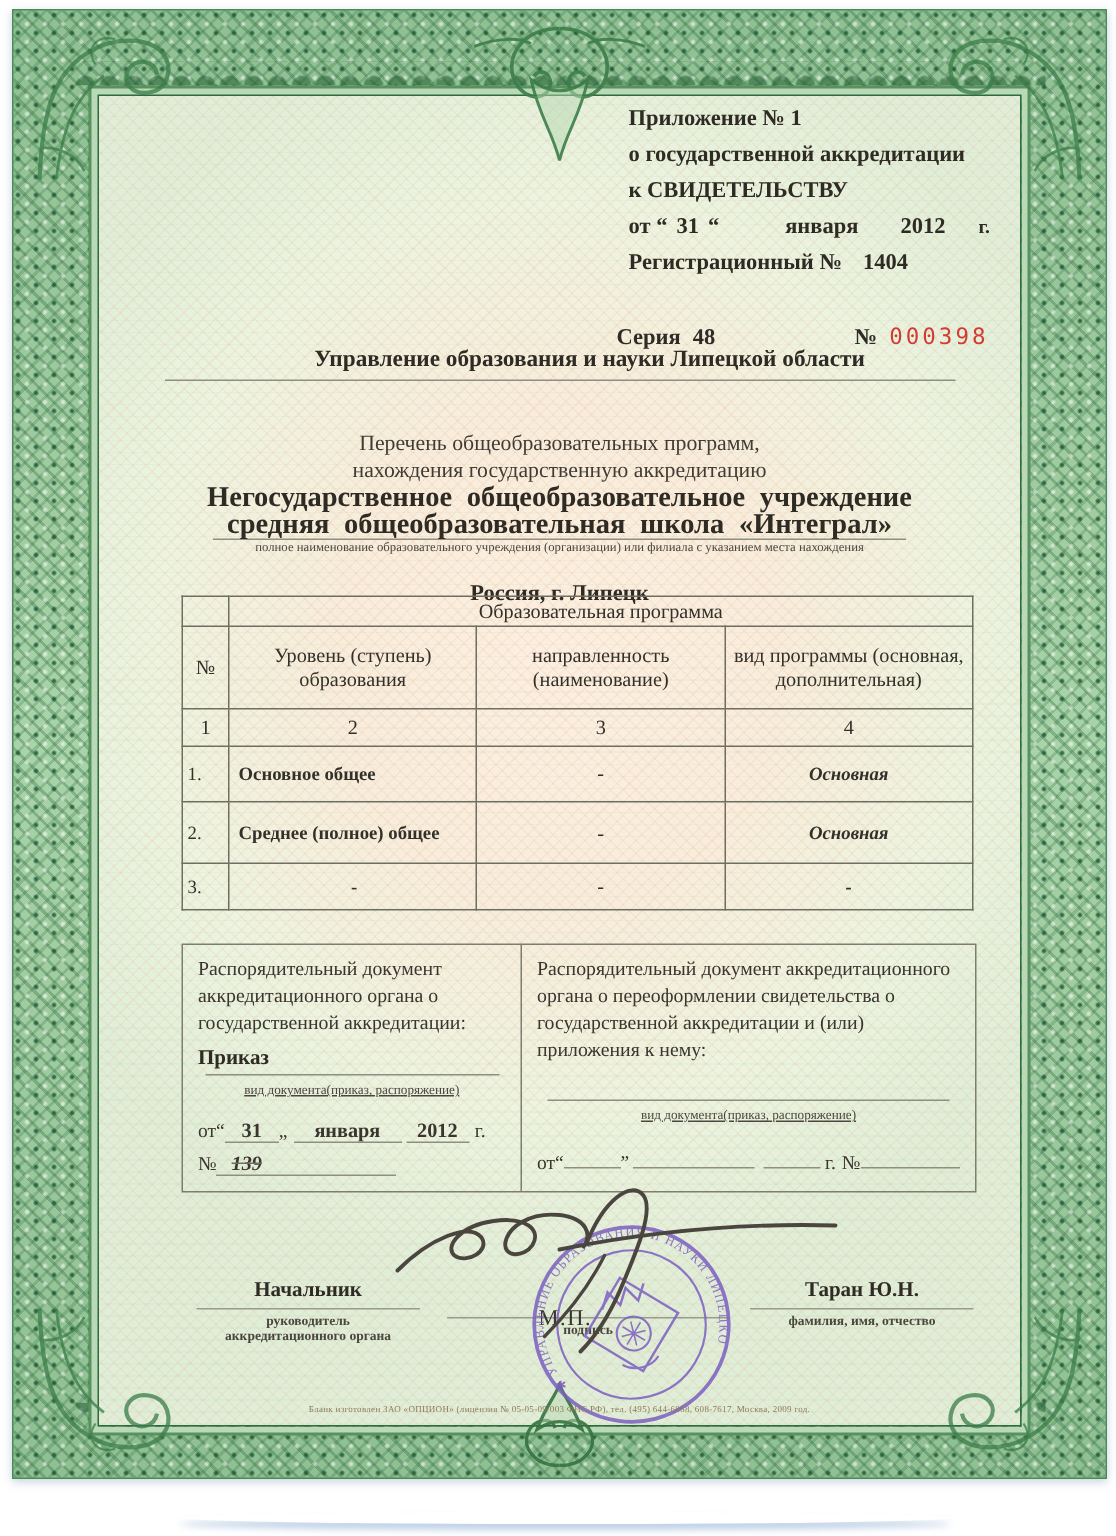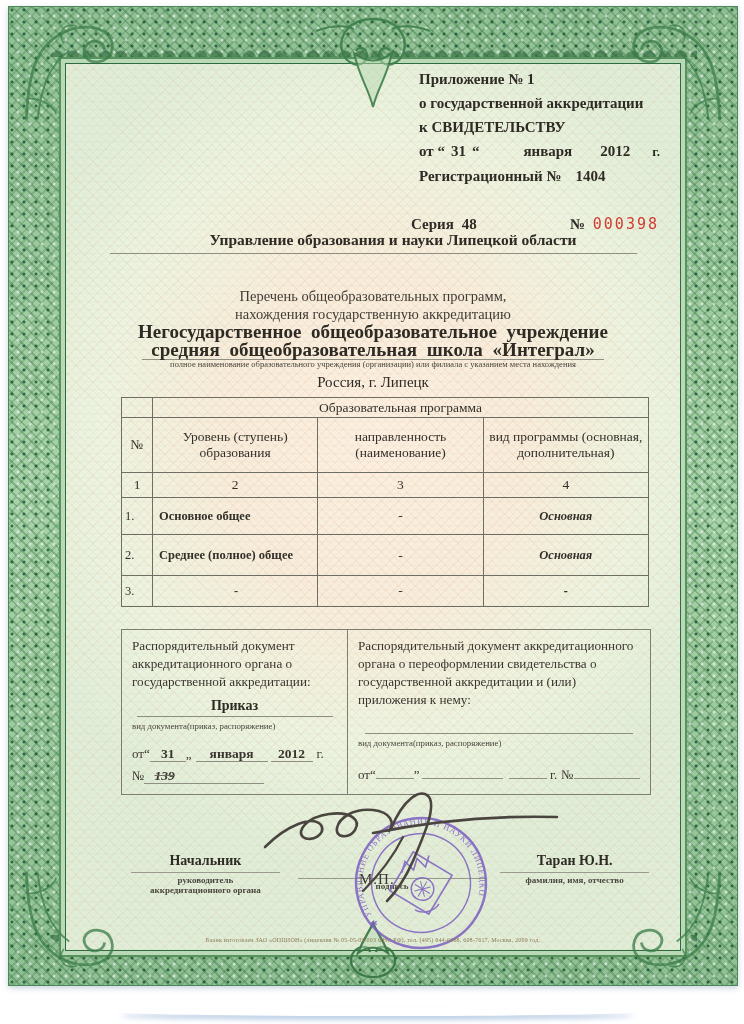"Россия, г. Липецк" .subject .location { font-weight: normal -> bold; margin-top: 5px -> 19px }
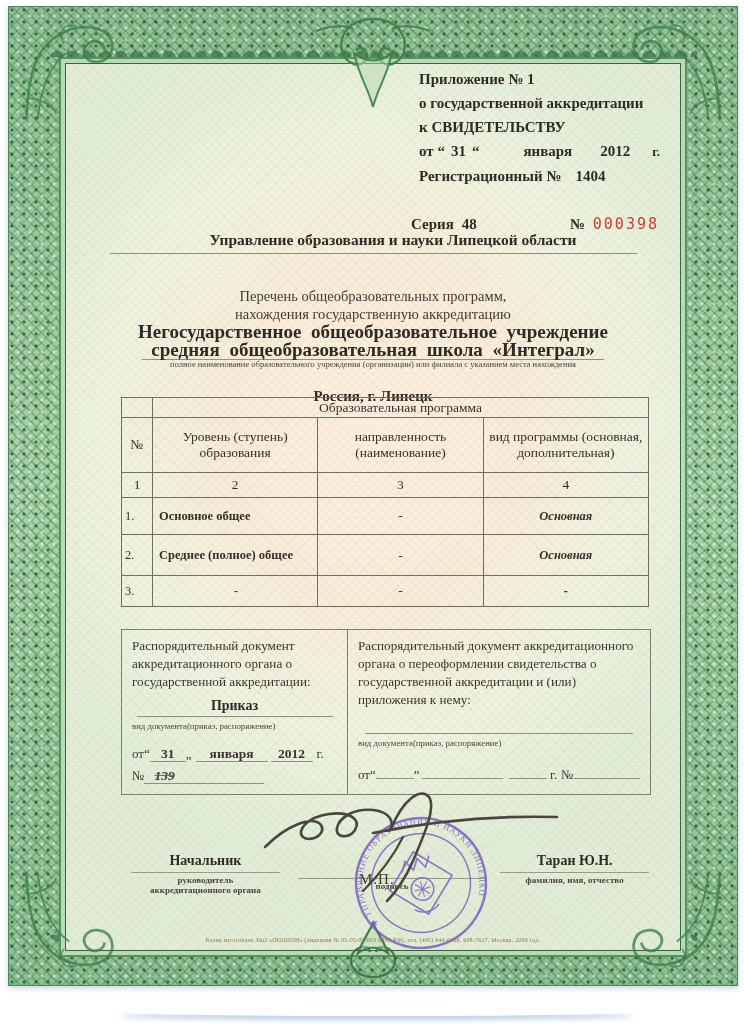"Приказ" .doc-type { text-align: center -> none }
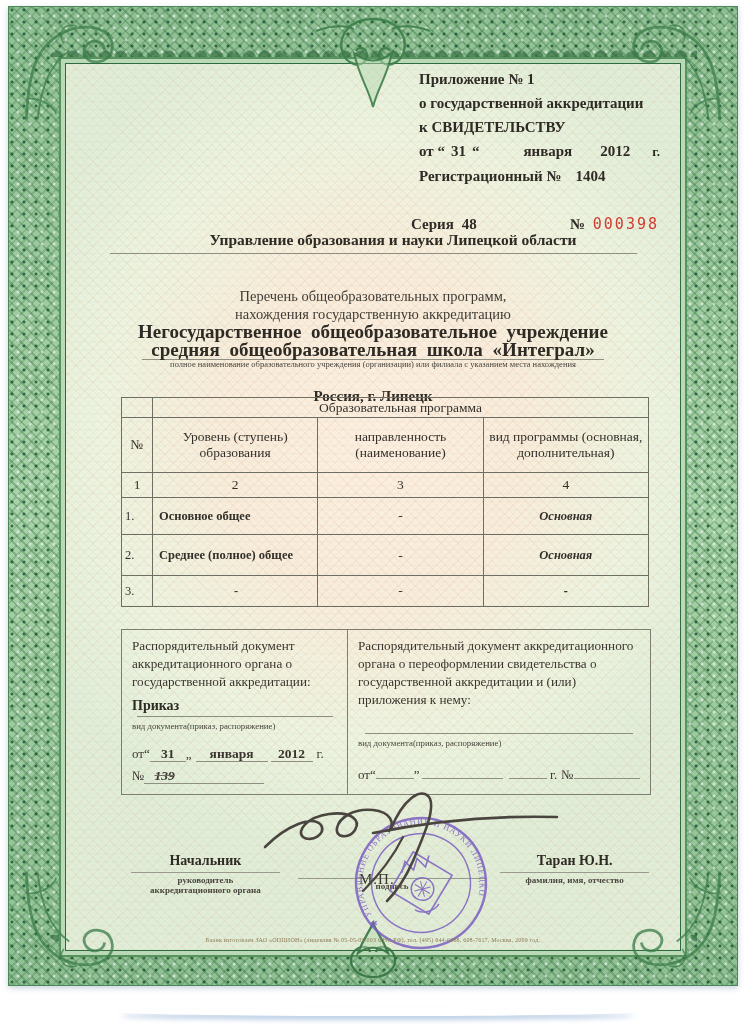"вид документа(приказ, распоряжение)" .cap-c { text-align: left -> center; text-decoration: none -> underline }
